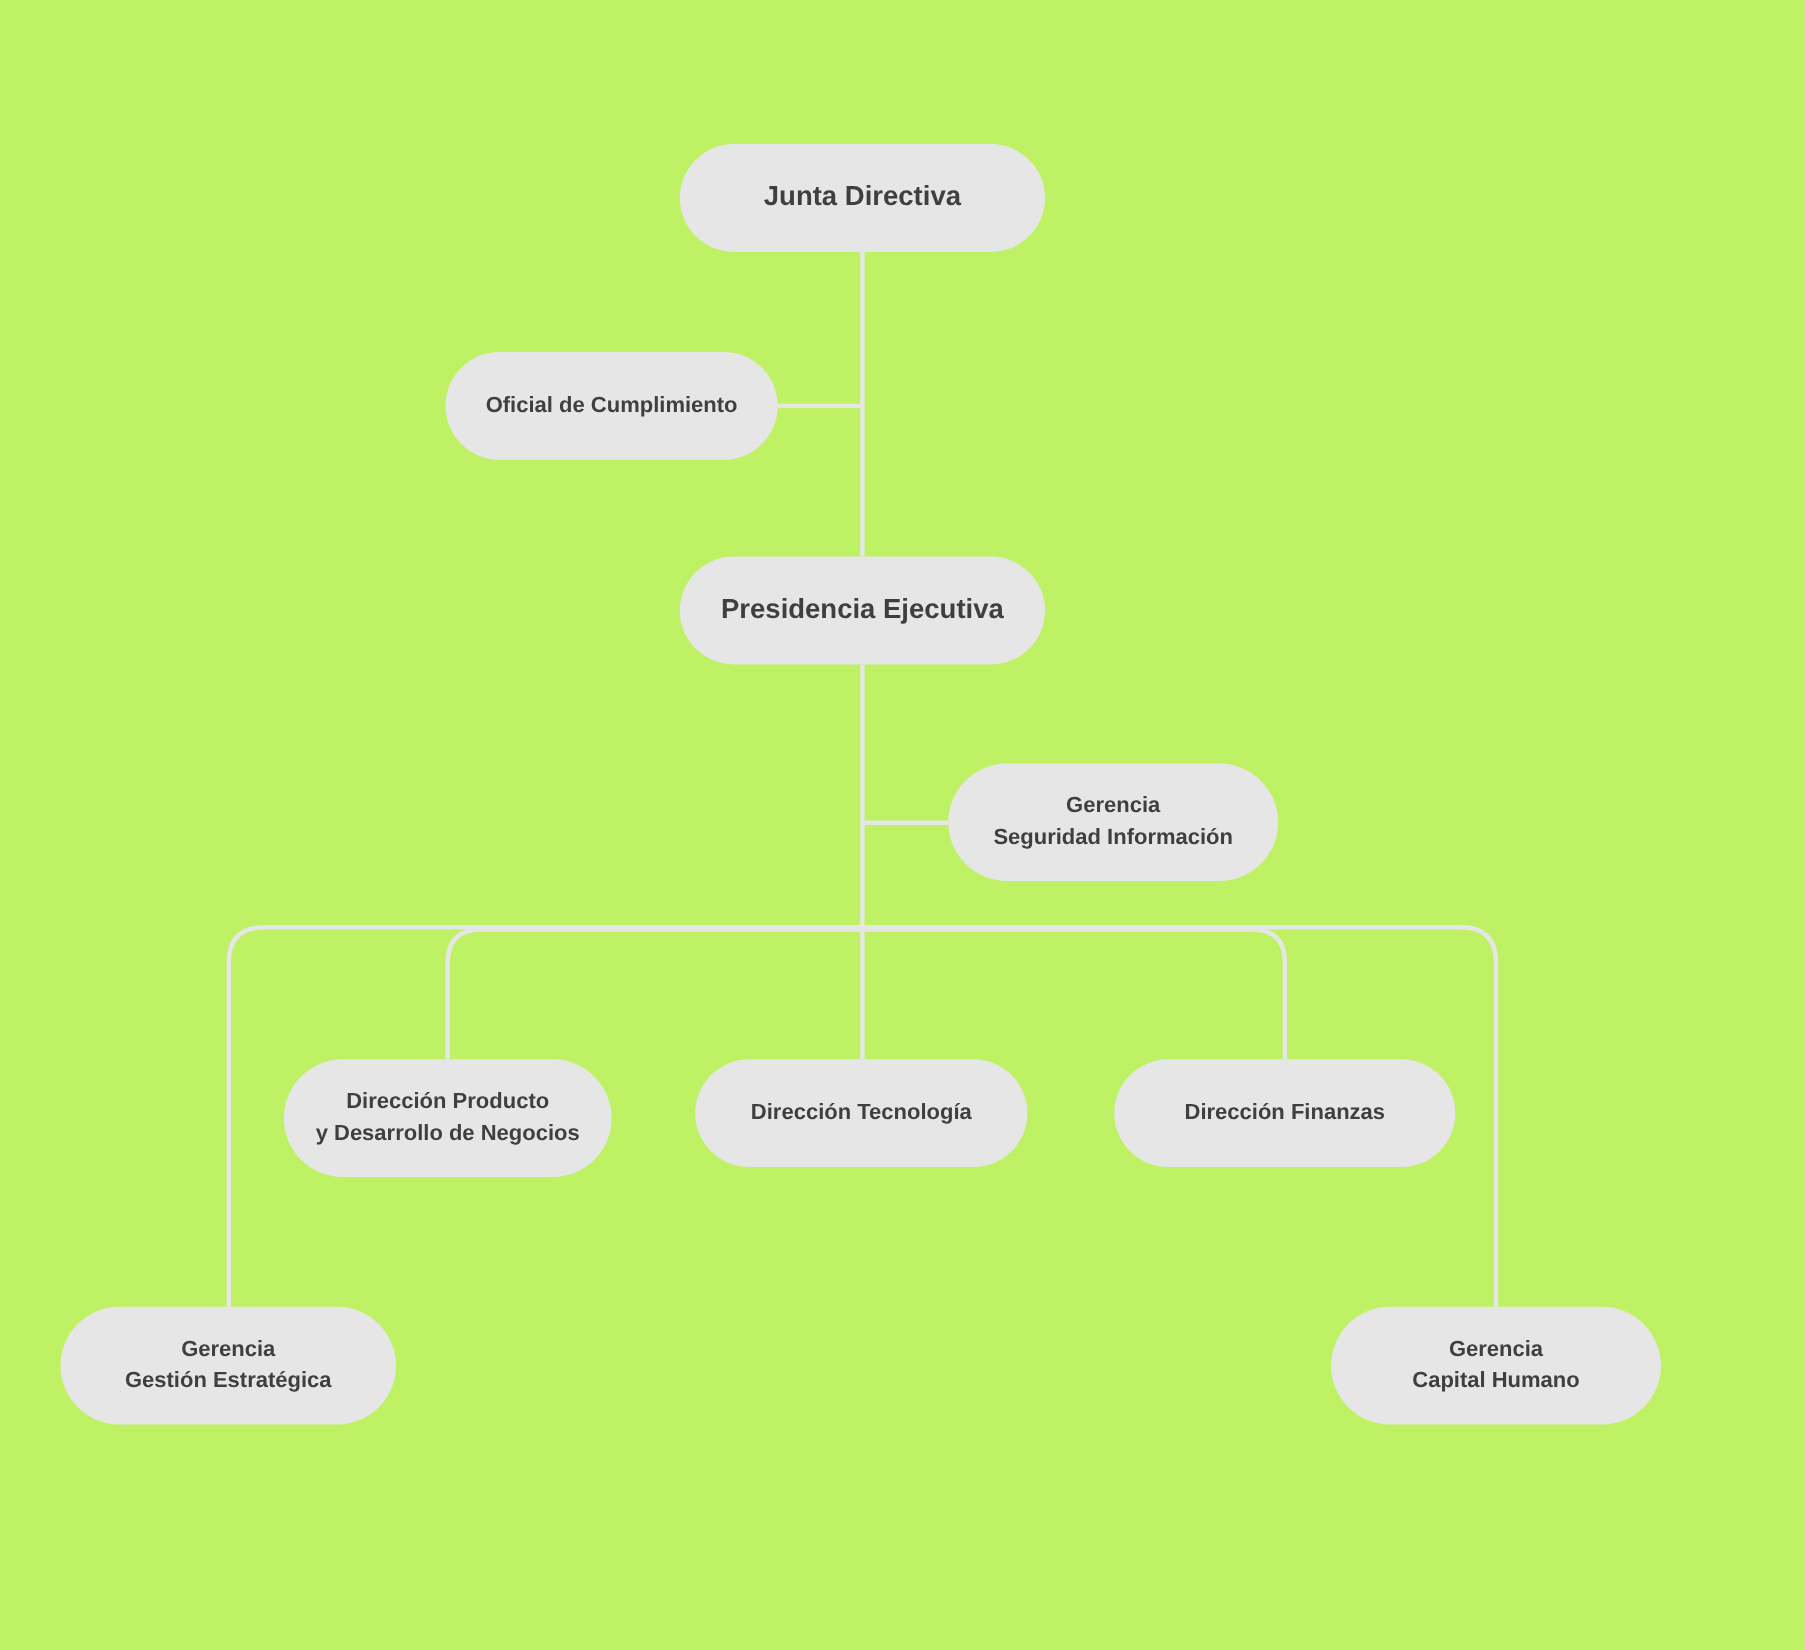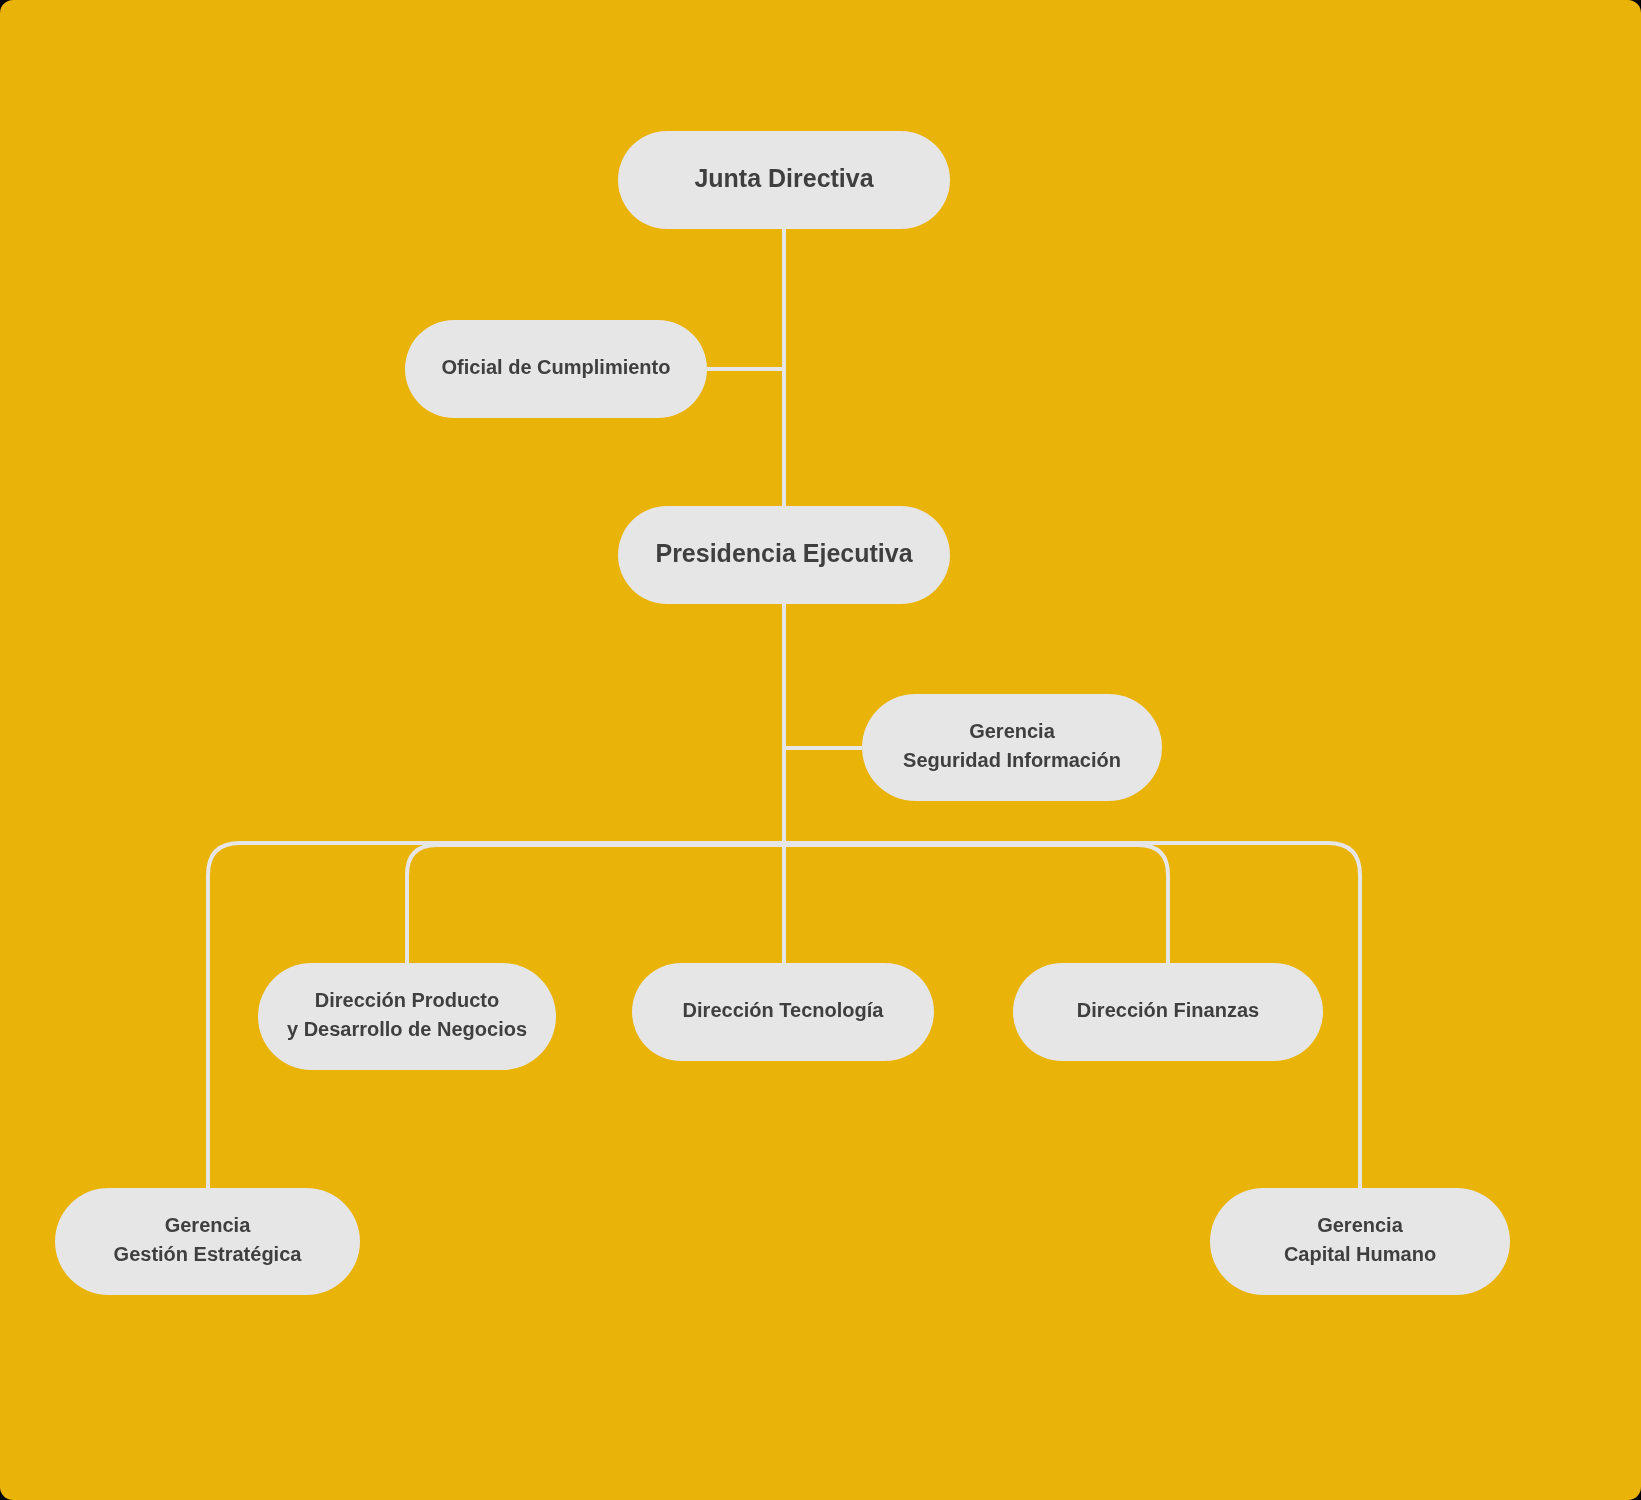"Junta Directiva" #chart-root { background: #eab308 -> #bef264; border-radius: 13px -> none }
